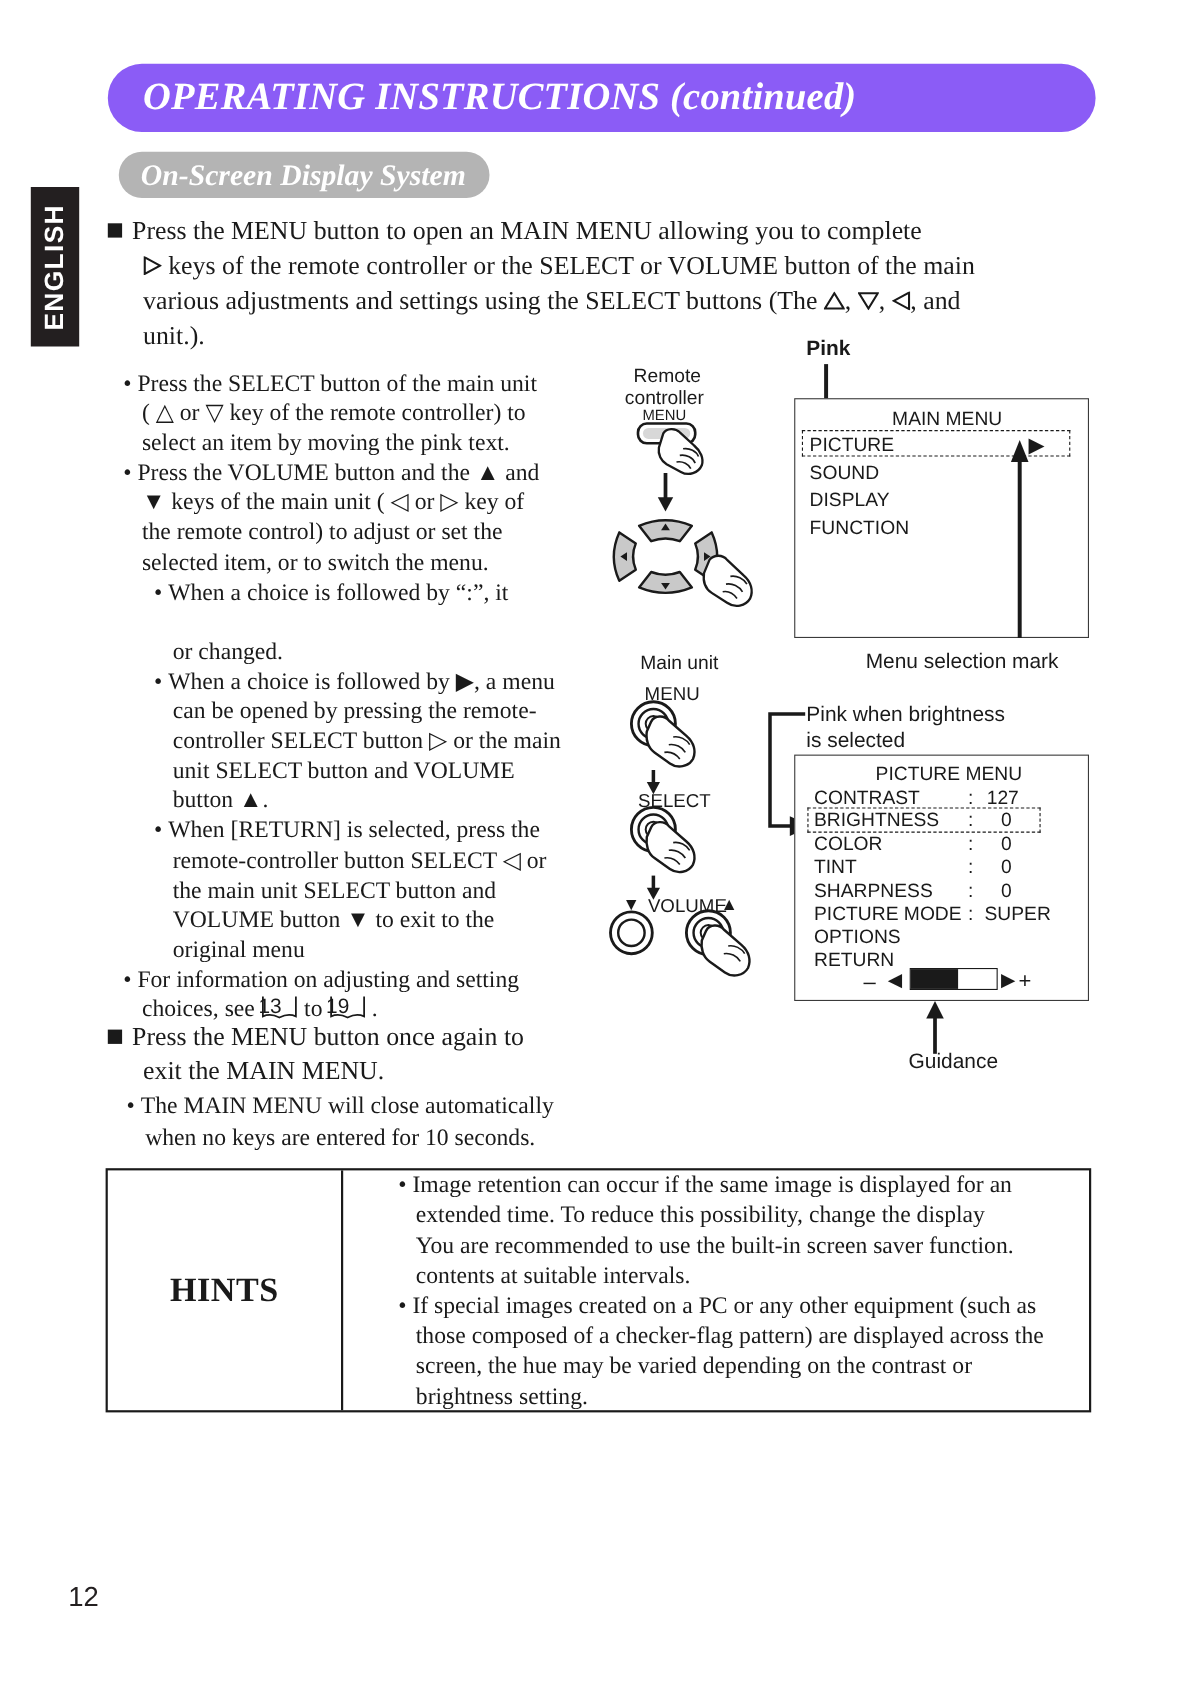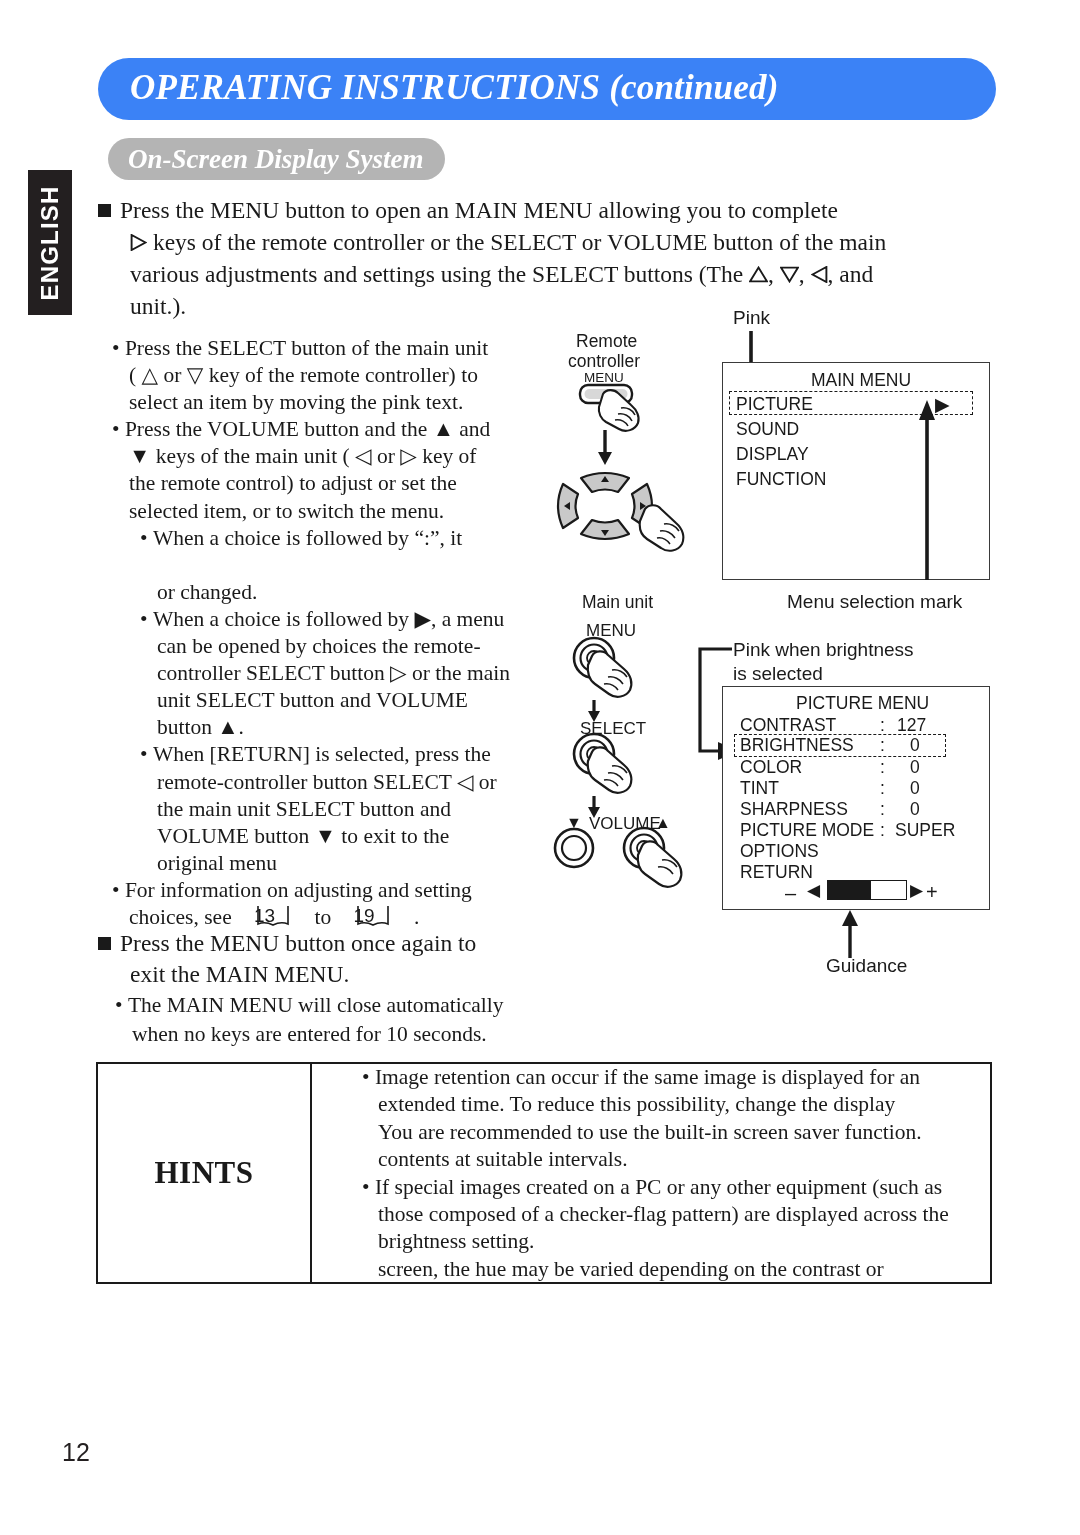"OPERATING INSTRUCTIONS (continued)" .title-bar { background: #3b82f6 -> #8b5cf6 }
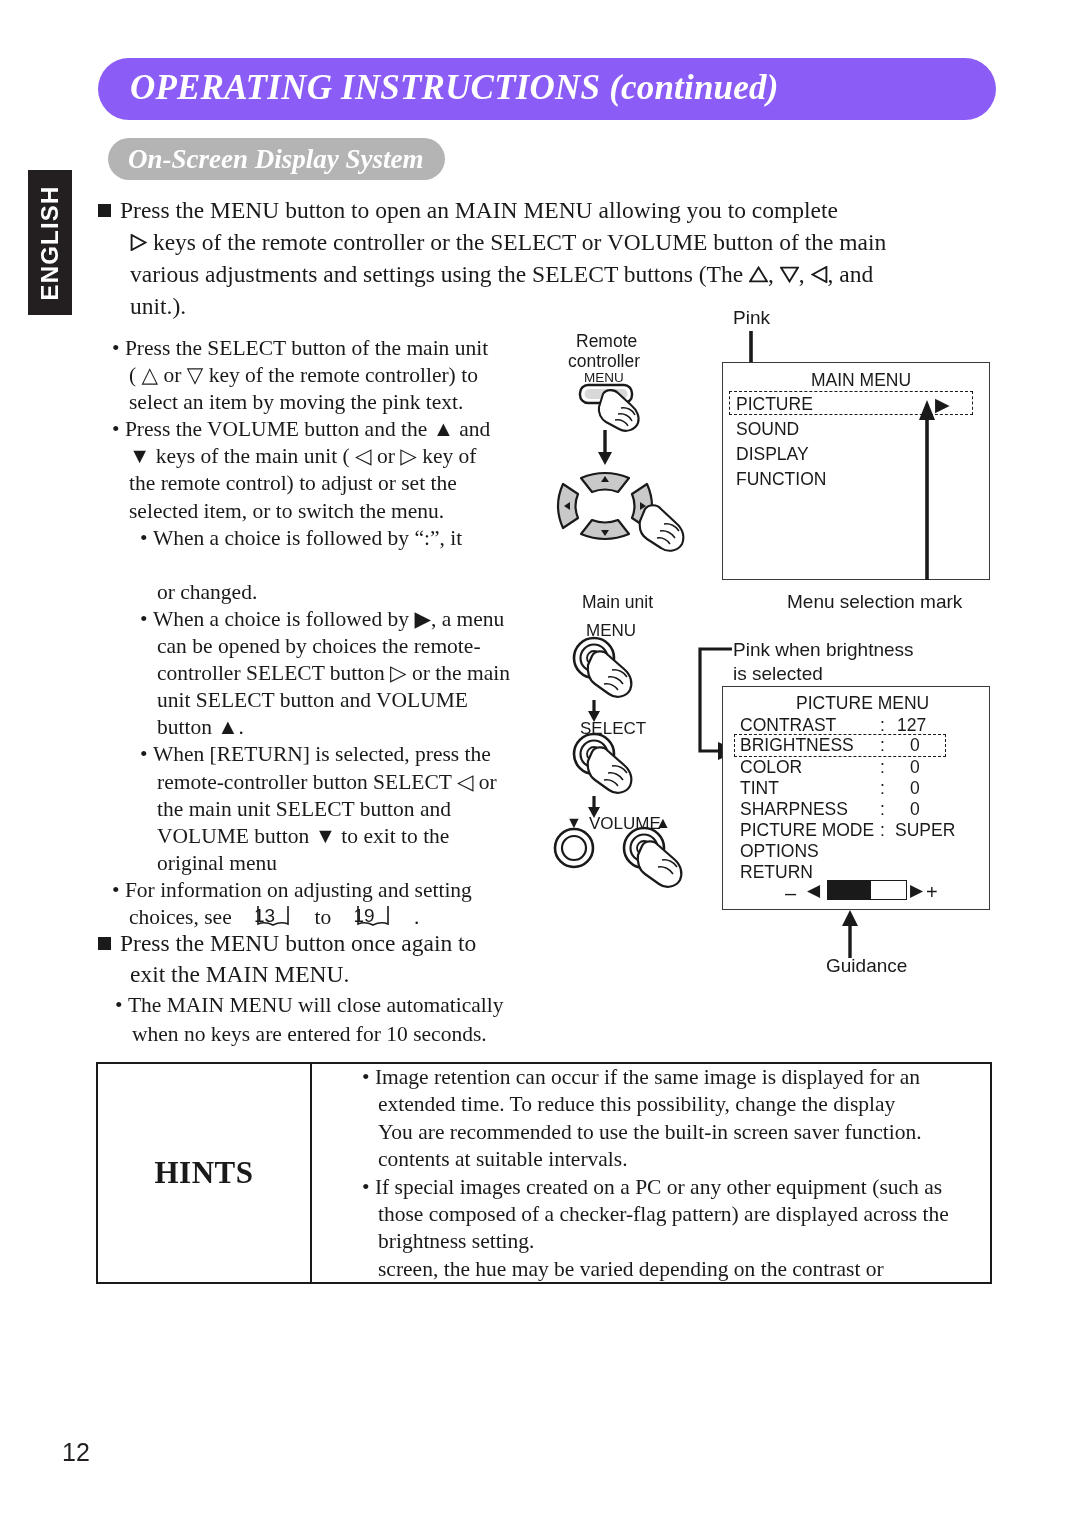"Pink" span.dlabel { font-weight: none -> bold }
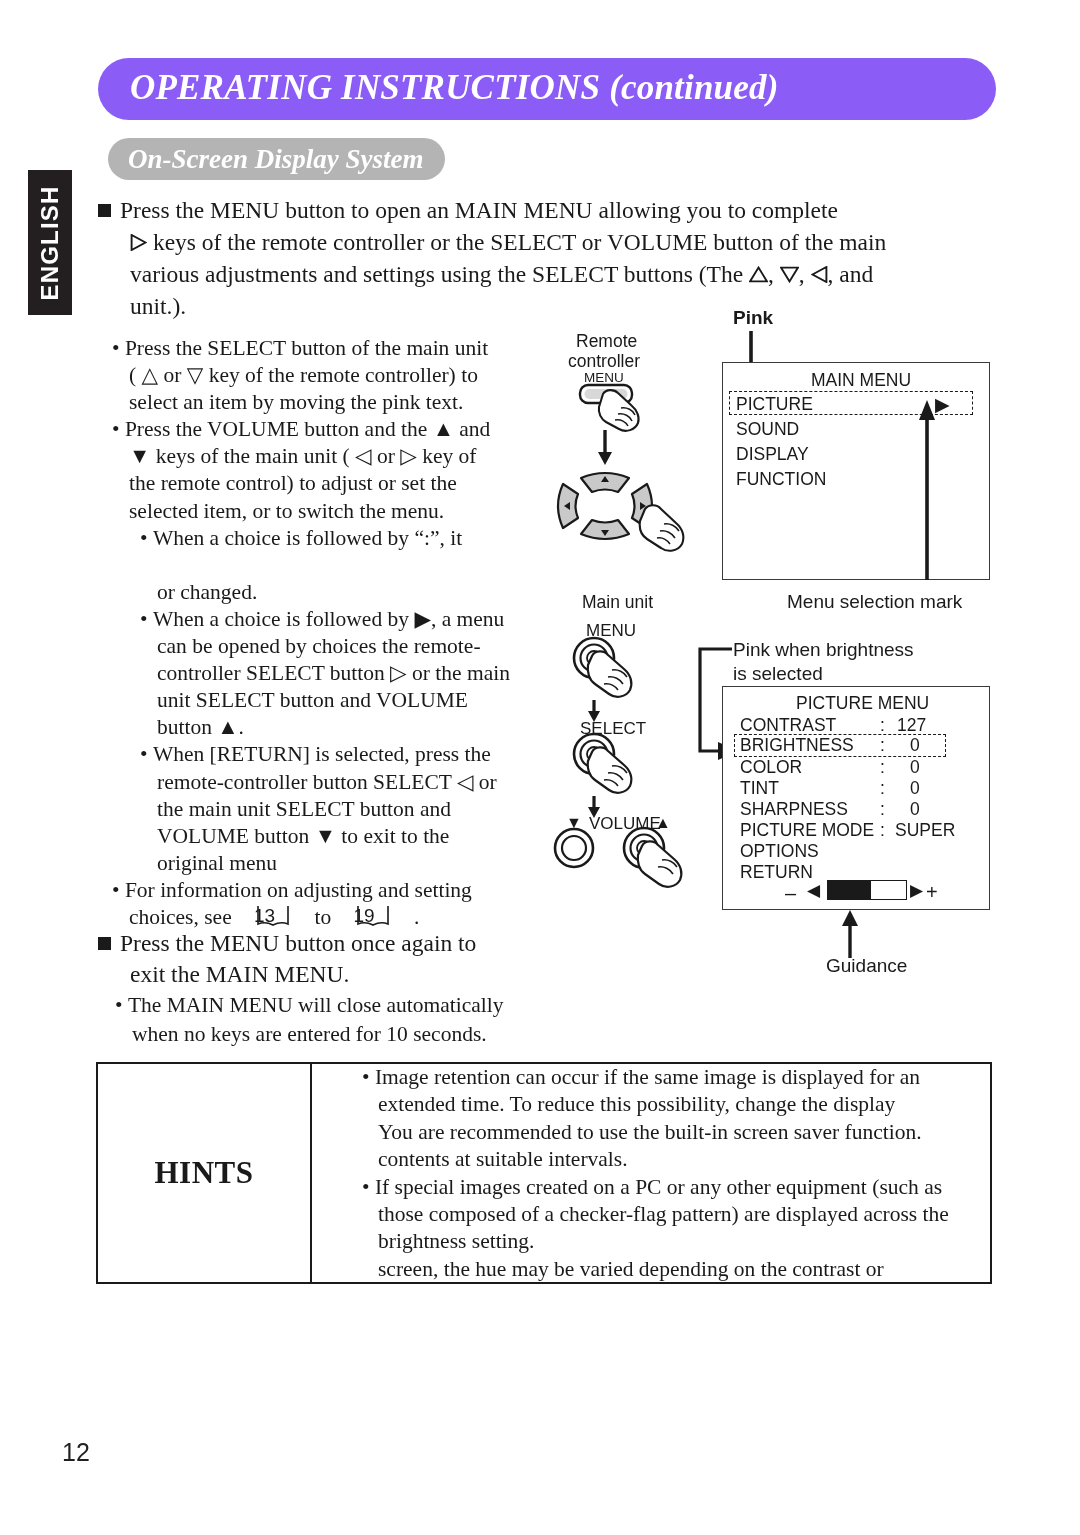"can be opened by choices" span { text: choices -> pressing }
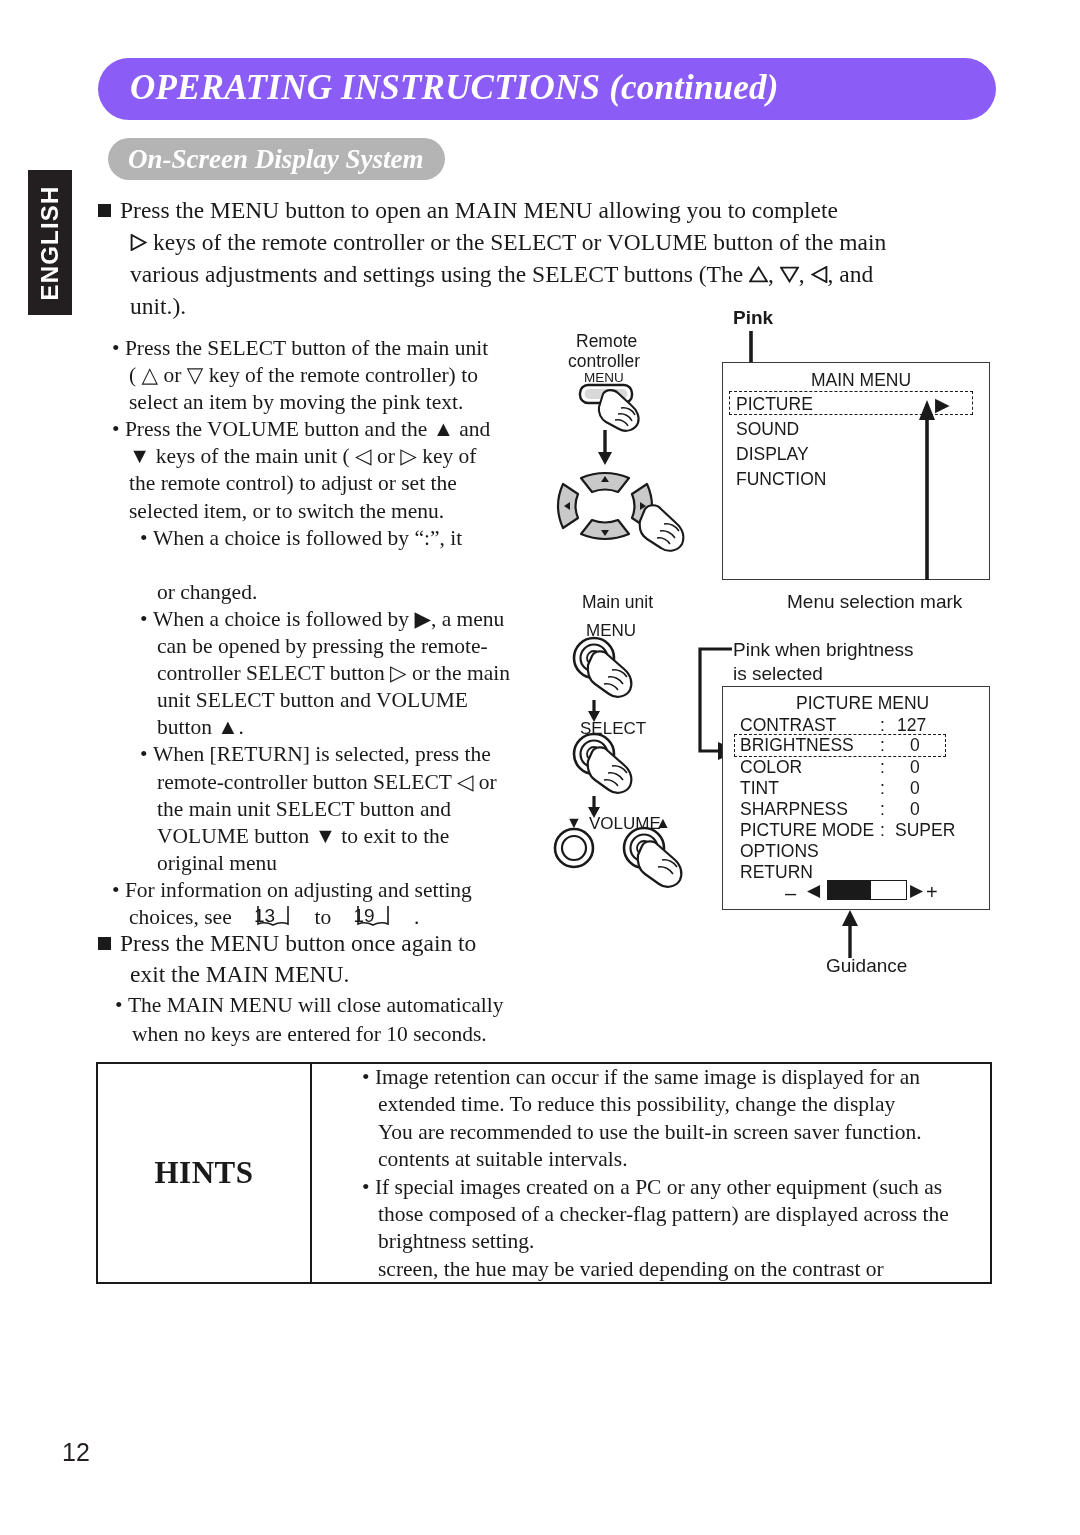"13" .pgref { margin: 0 19px -> 0 0 }
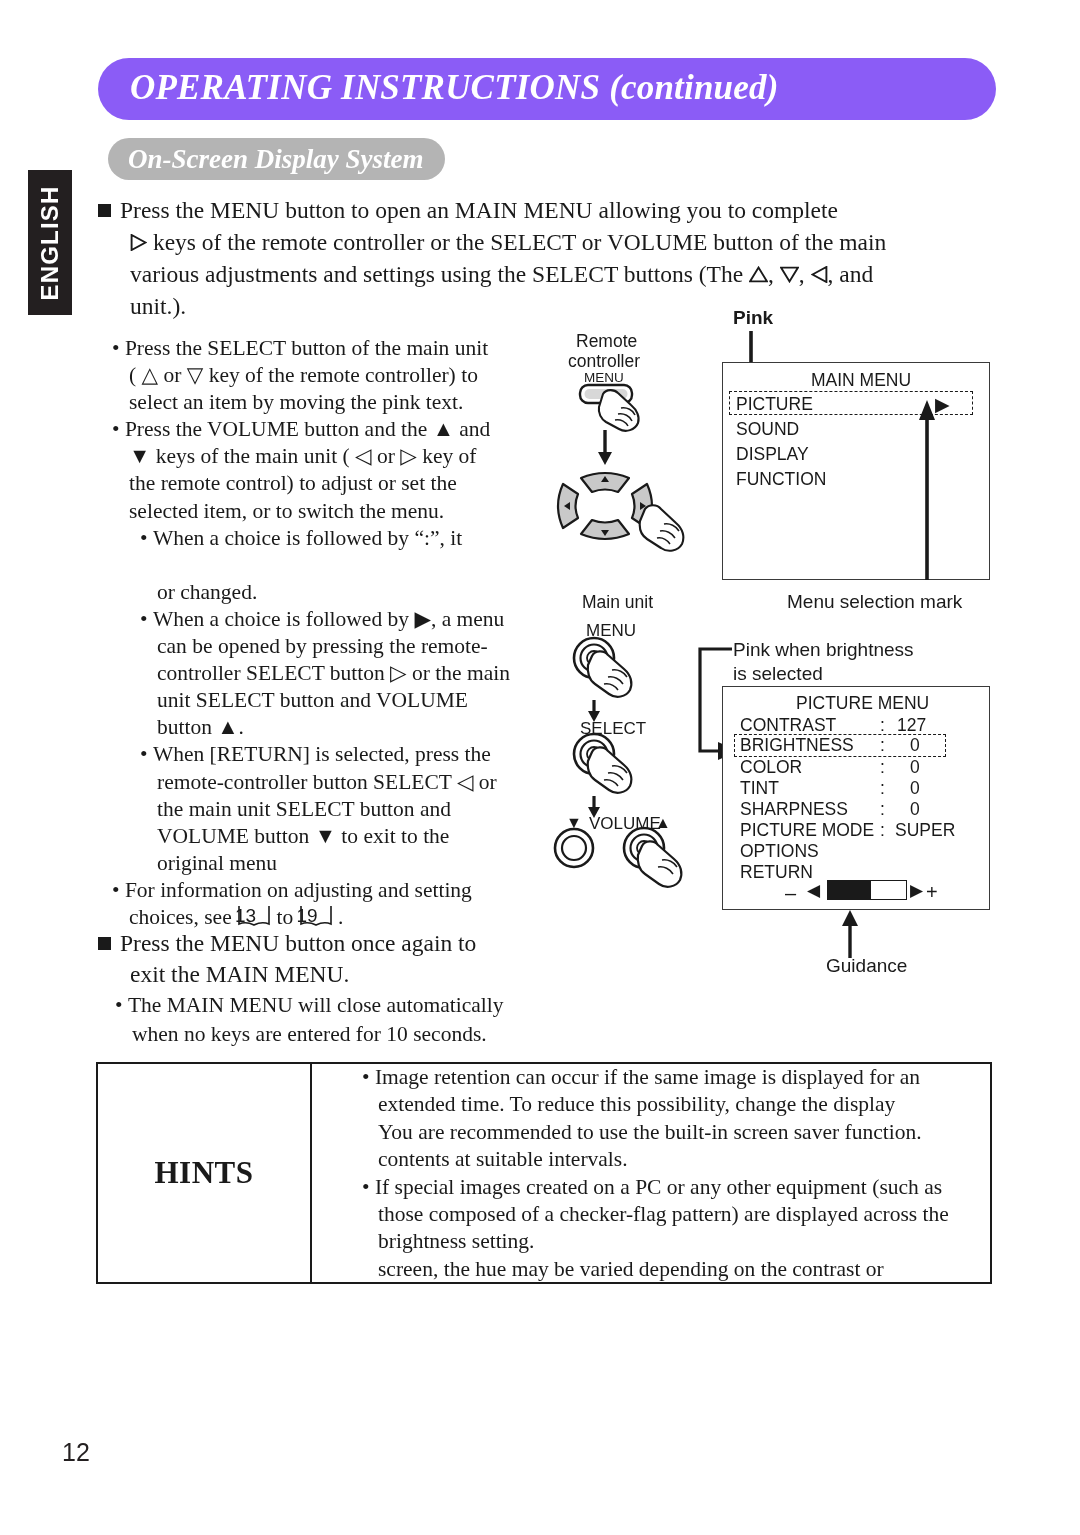"brightness setting." p.cont { order: before "screen, the hue may be" -> after "screen, the hue may be" }
